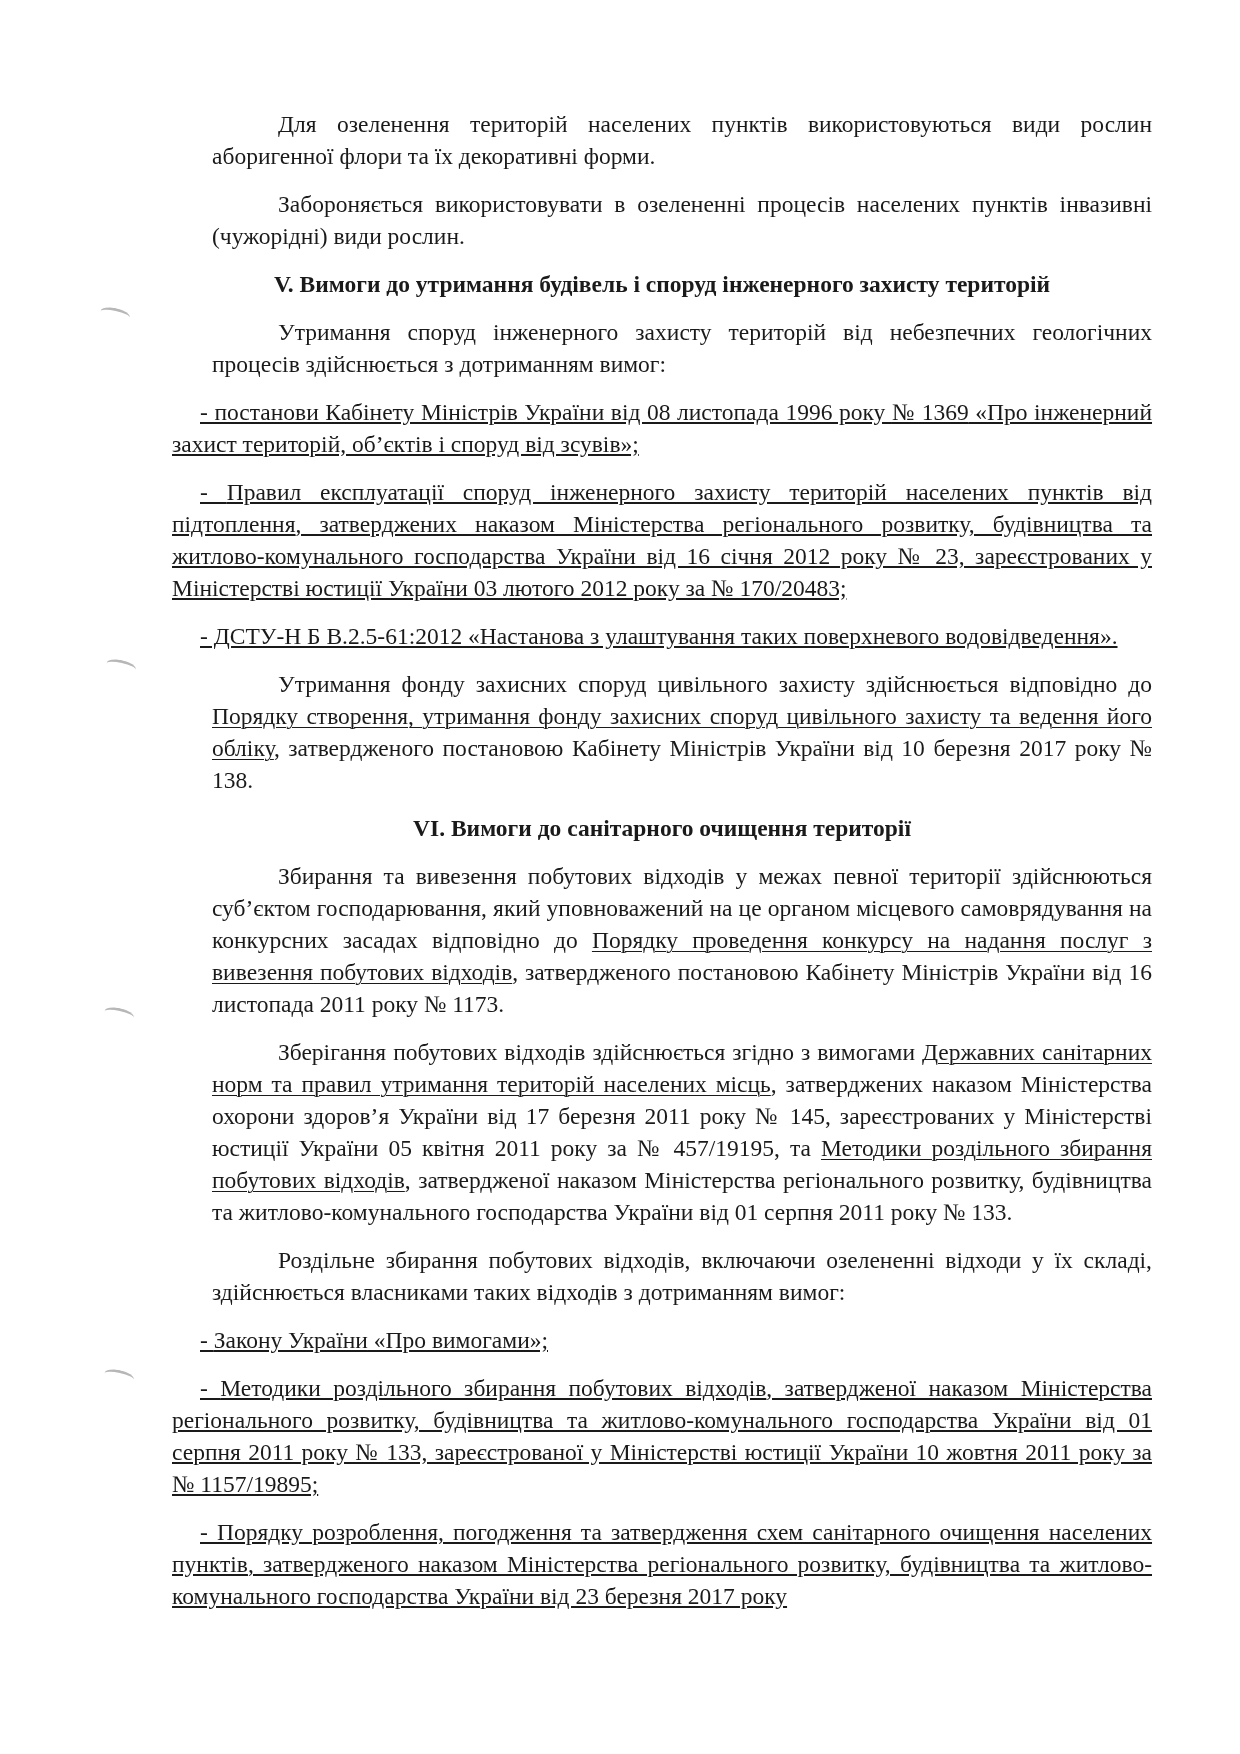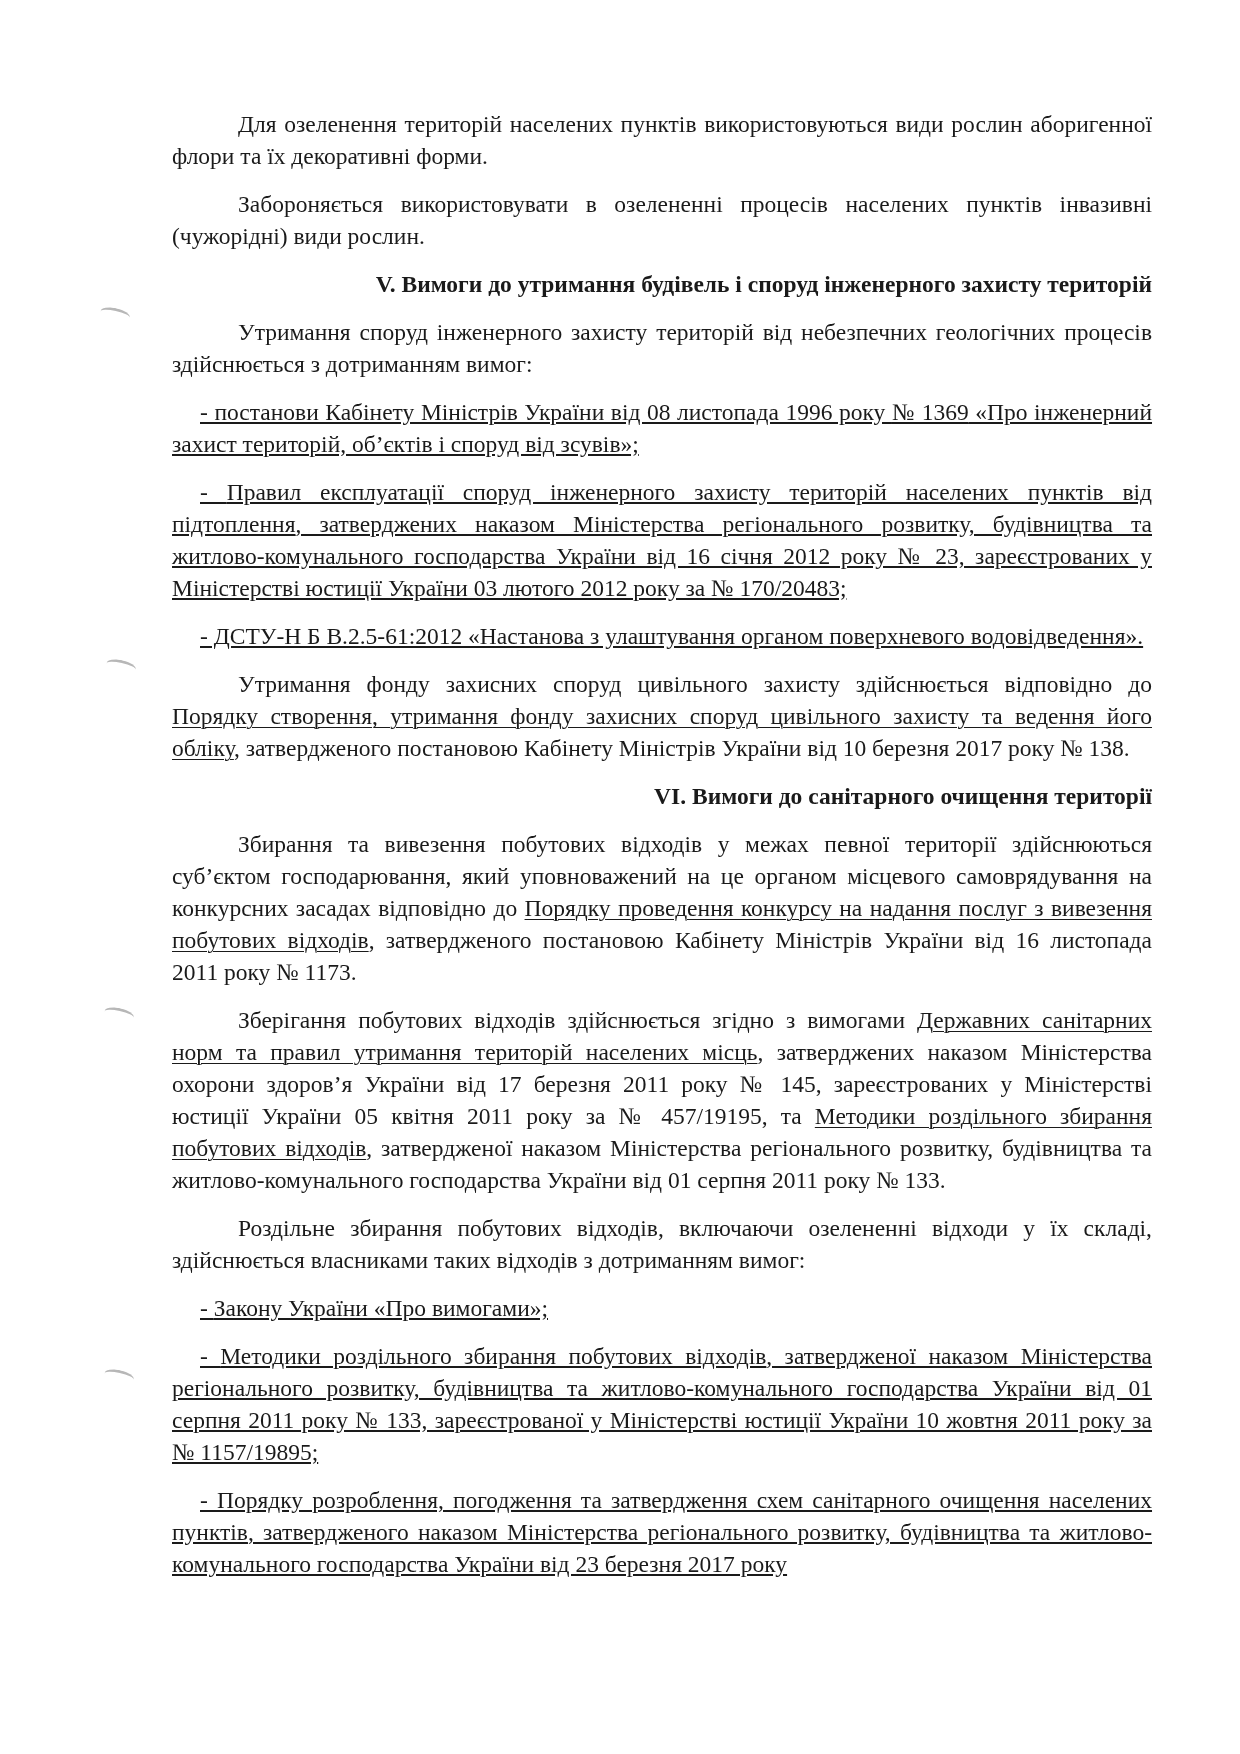"Для озеленення територій населених" .ind { margin-left: none -> 40px }
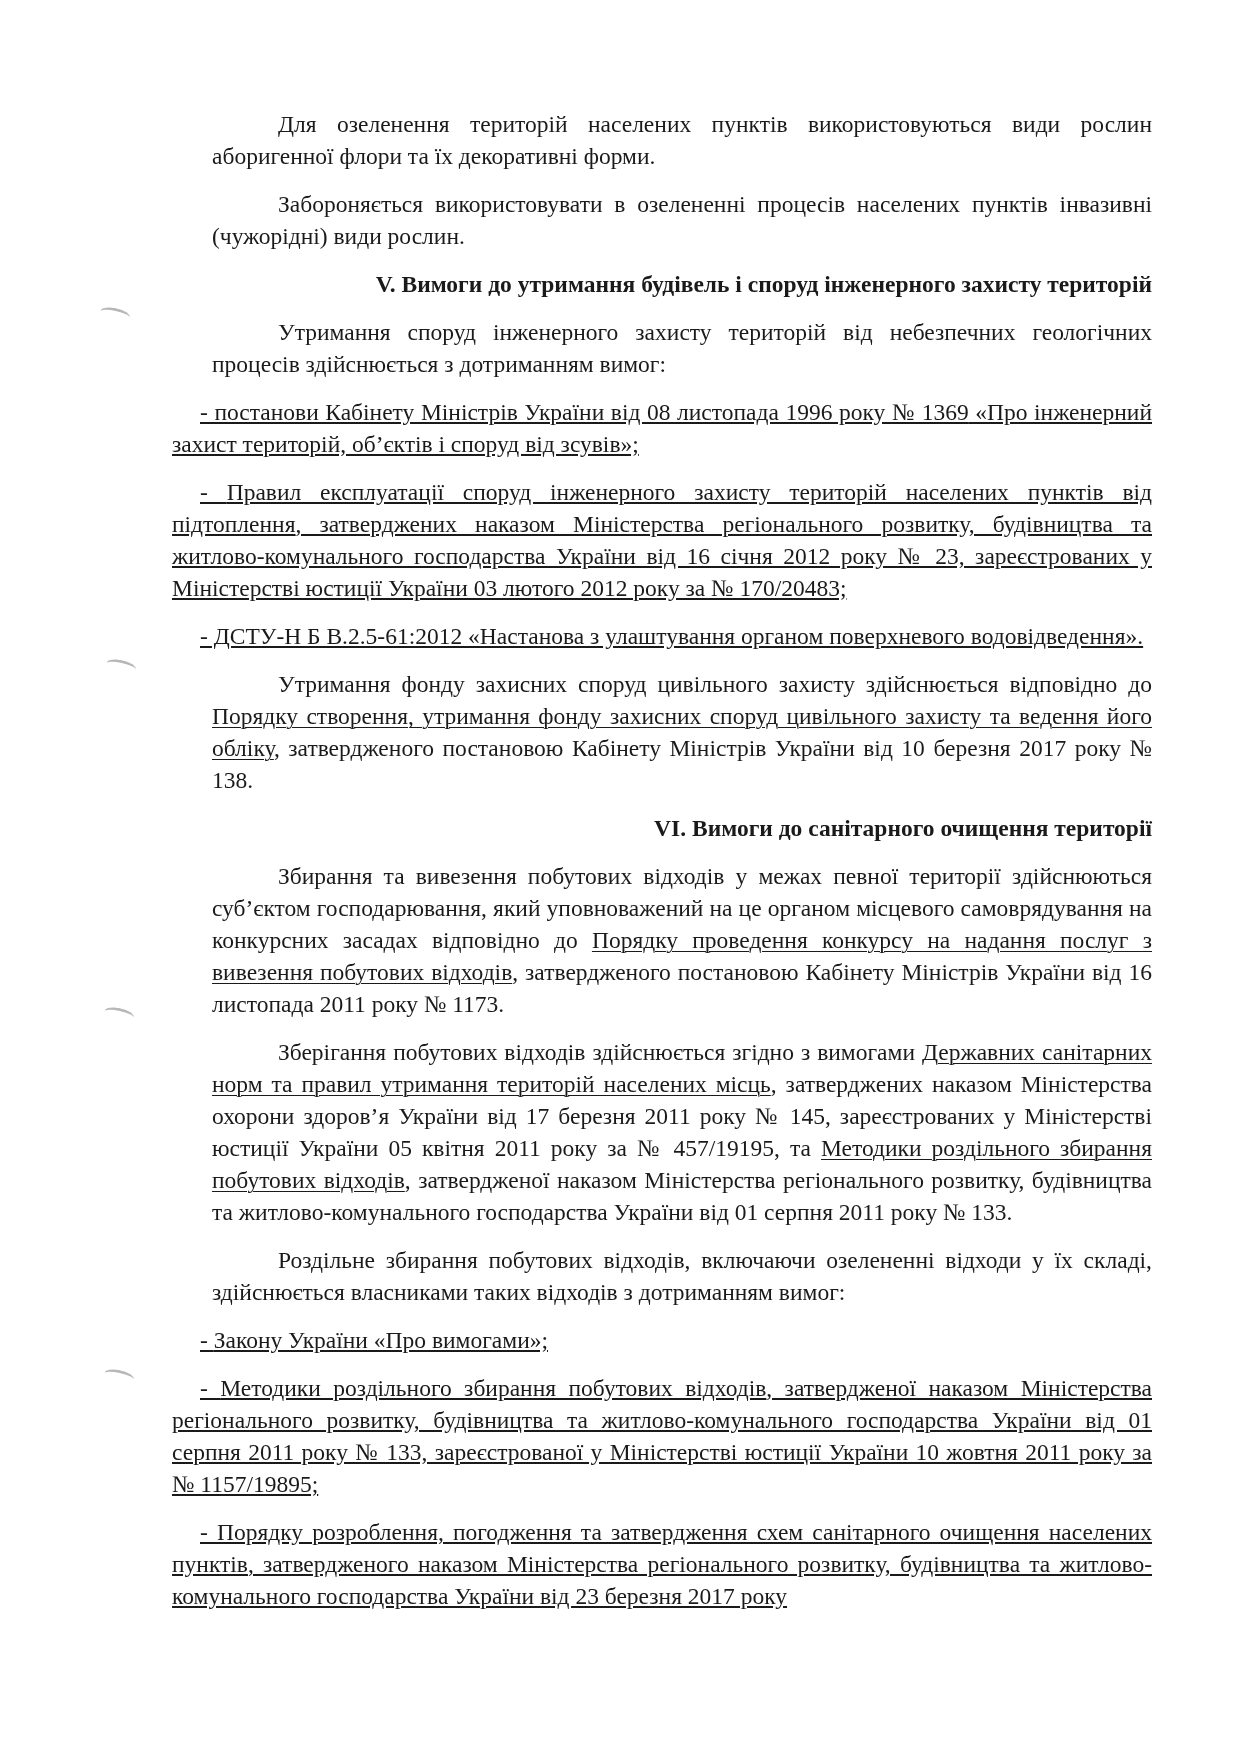"V. Вимоги до утримання будівель" .heading { text-align: right -> center }
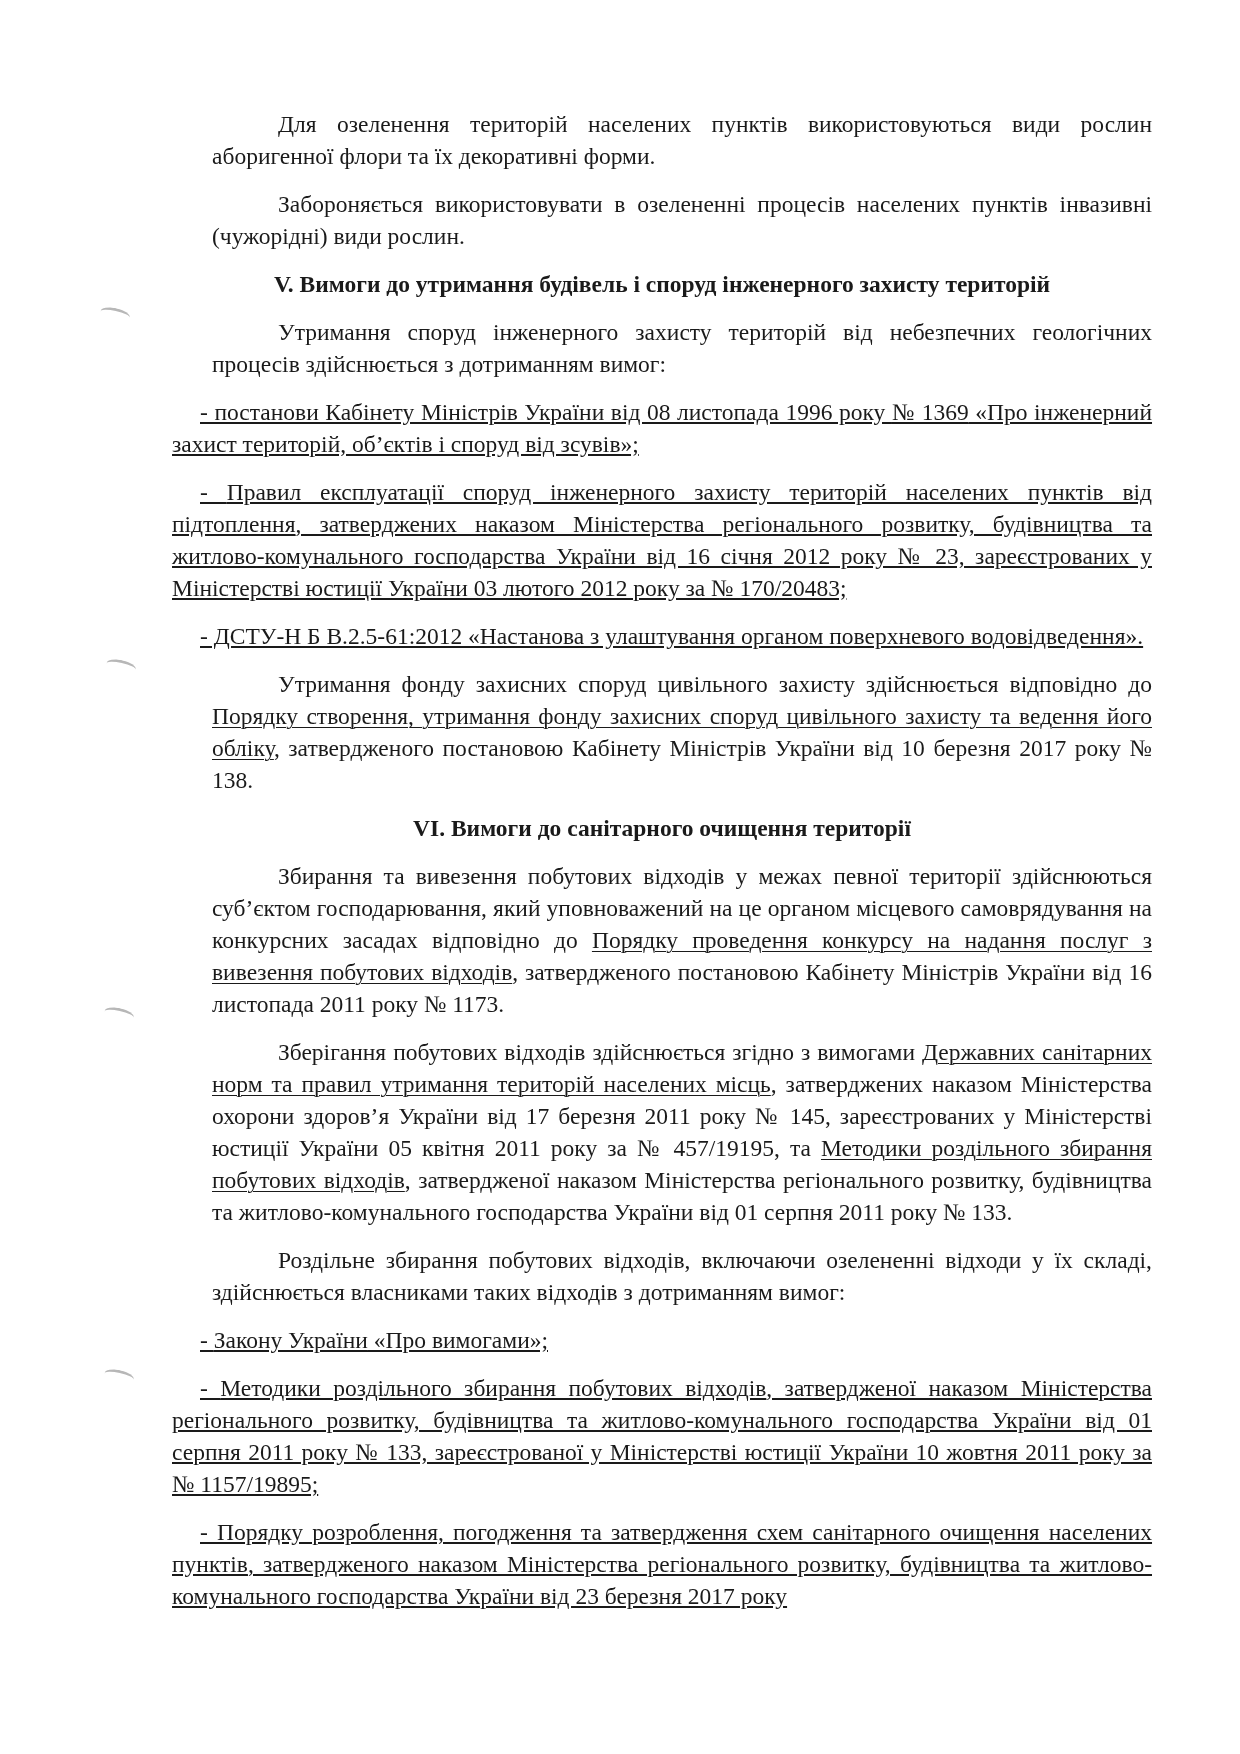"- ДСТУ-Н Б В.2.5-61:2012 «Настанова" span { text: органом -> таких }
